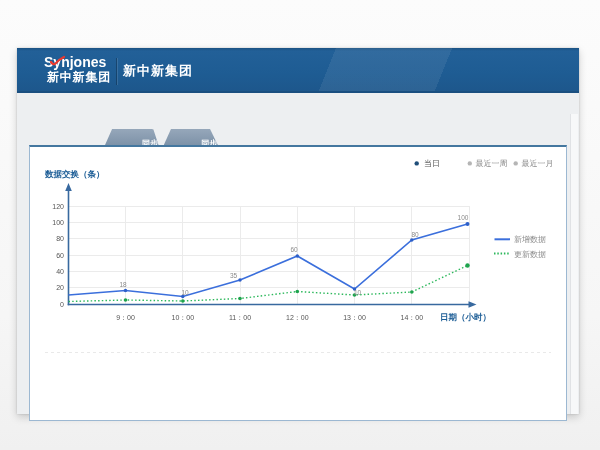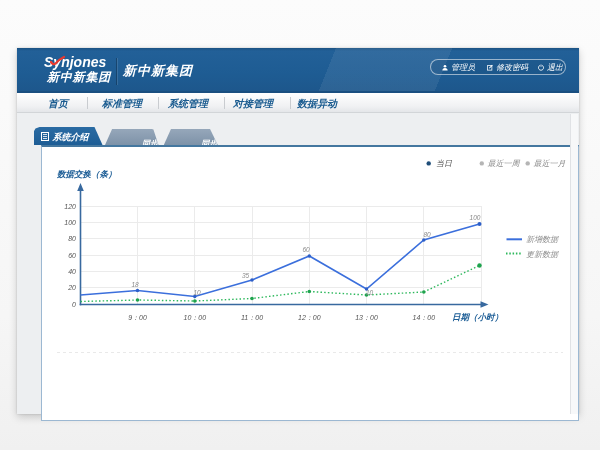"Sy njones" .win { font-style: italic -> none }
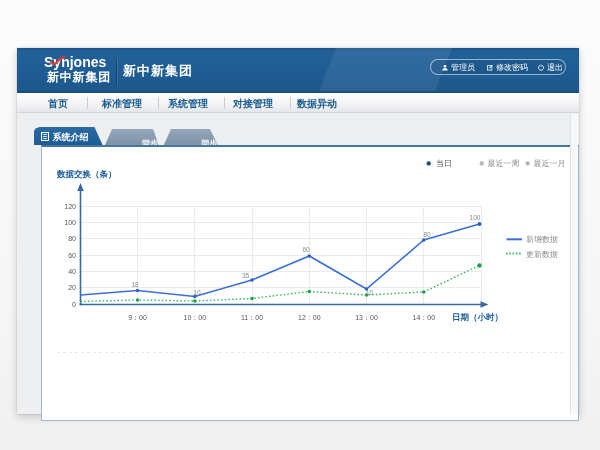"管理员" div.pill { html: <div> <div> <svg> <circle></circle> <path></path> </svg> <span>管理员</span> </div> <div> <svg> <rect></rect> <path></path> </svg> <span>修改密码</span> </div> <div> <svg> <path></path> <line></line> </svg> <span>退出</span> </div> </div> -> none }
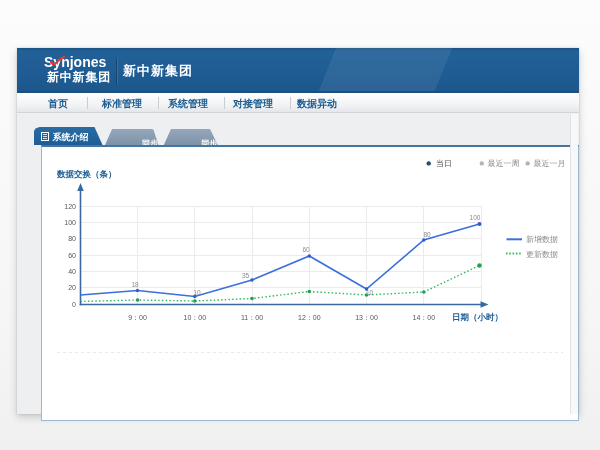"首页" div.nav { html: <div> <div>首页</div> <div></div> <div>标准管理</div> <div></div> <div>系统管理</div> <div></div> <div>对接管理</div> <div></div> <div>数据异动</div> </div> -> none }
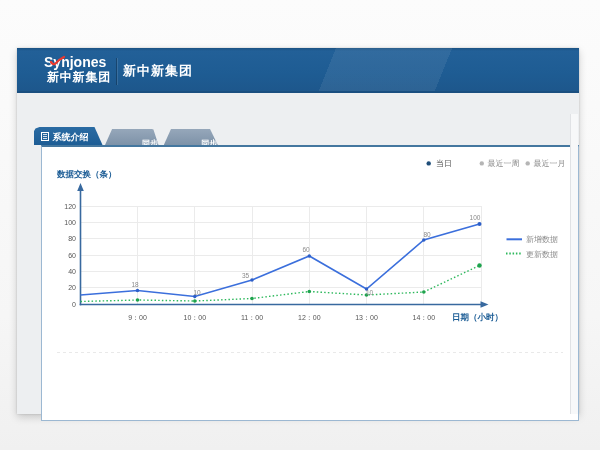"系统介绍" div.tab { html: <div> <svg> <rect></rect> <line></line> <line></line> <line></line> </svg> <div>系统介绍</div> </div> -> none }
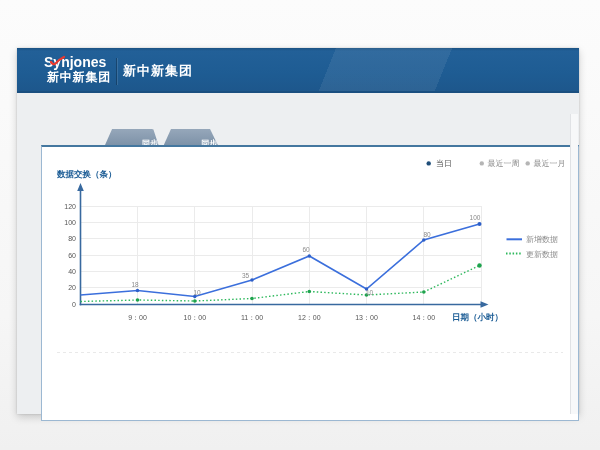"当日" .panel { left: 24px -> 12px }
